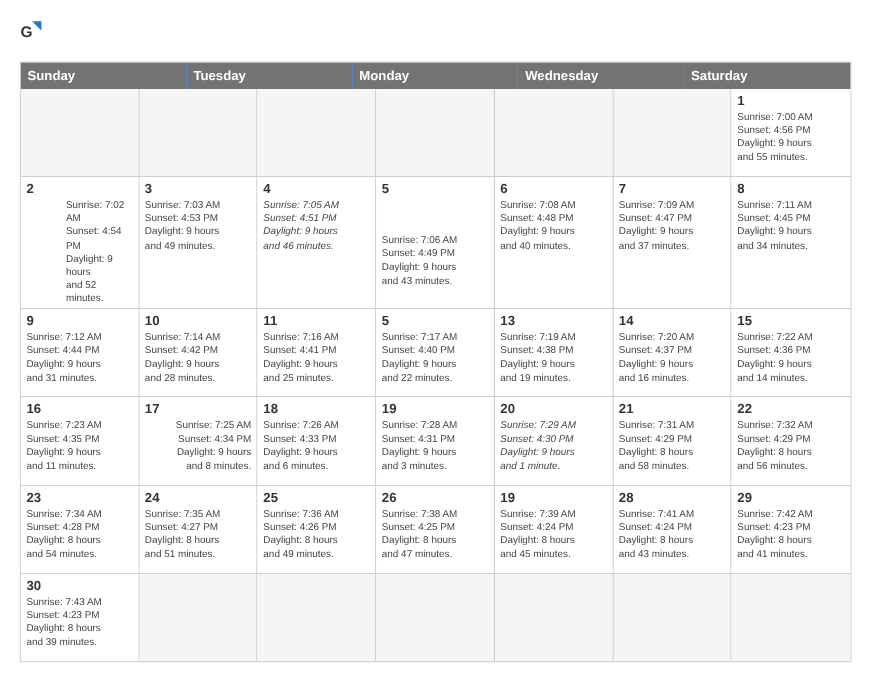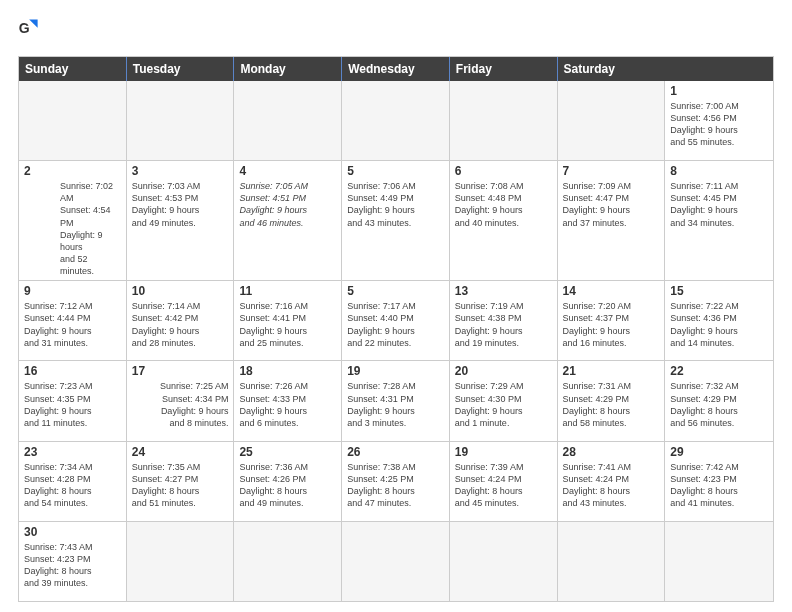"Sunday" .cal-header-row { background: #404040 -> #737373; grid-template-columns: repeat(7, 1fr) -> repeat(5, 1fr) }
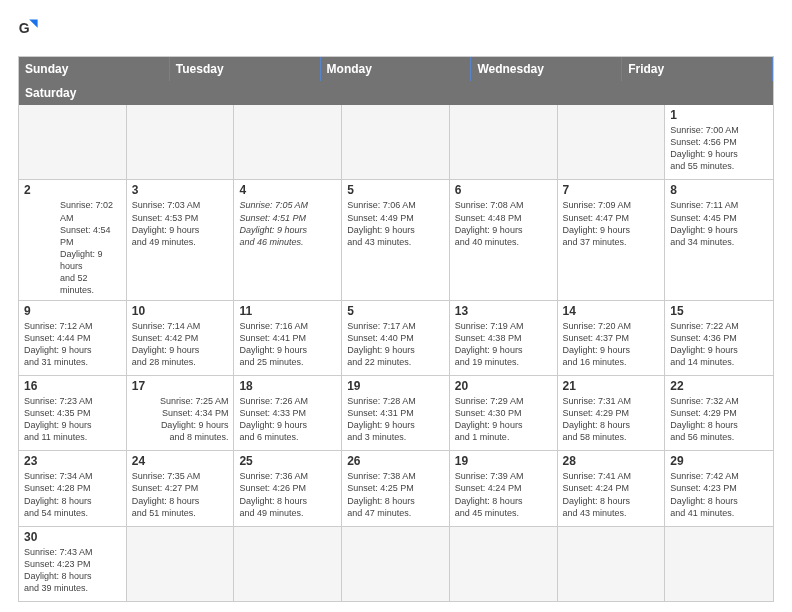"Friday" div.cal-header-cell { html: <div>Friday</div> -> none }
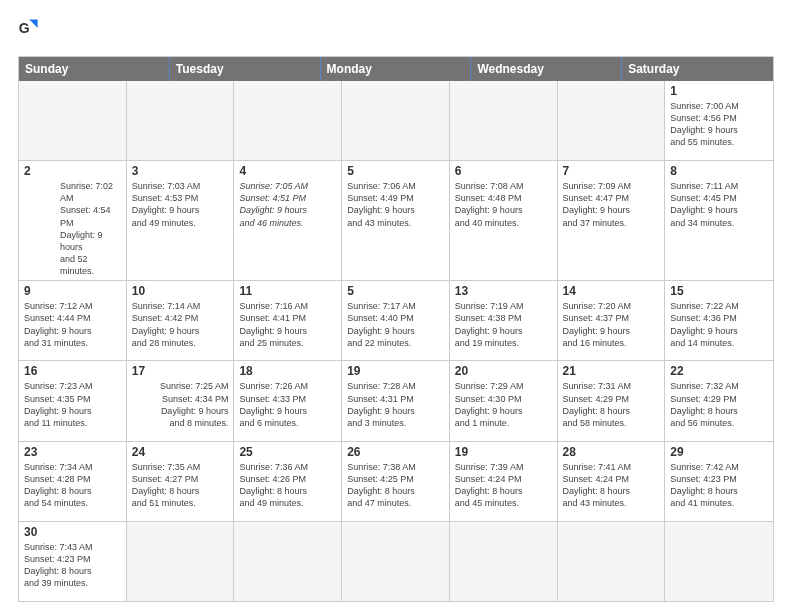"Sunrise: 7:06 AM" div.day-info { margin-top: none -> 32px }
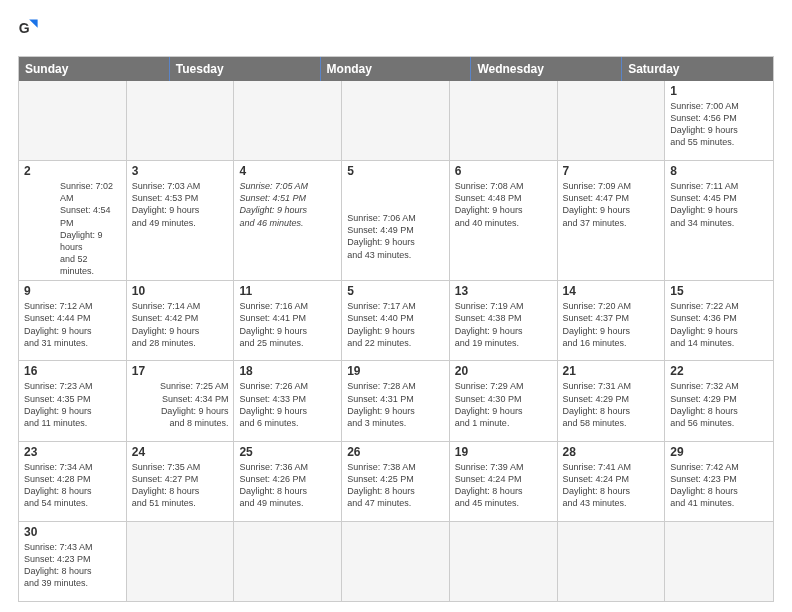"Sunrise: 7:29 AM" div.day-info { font-style: none -> italic }
